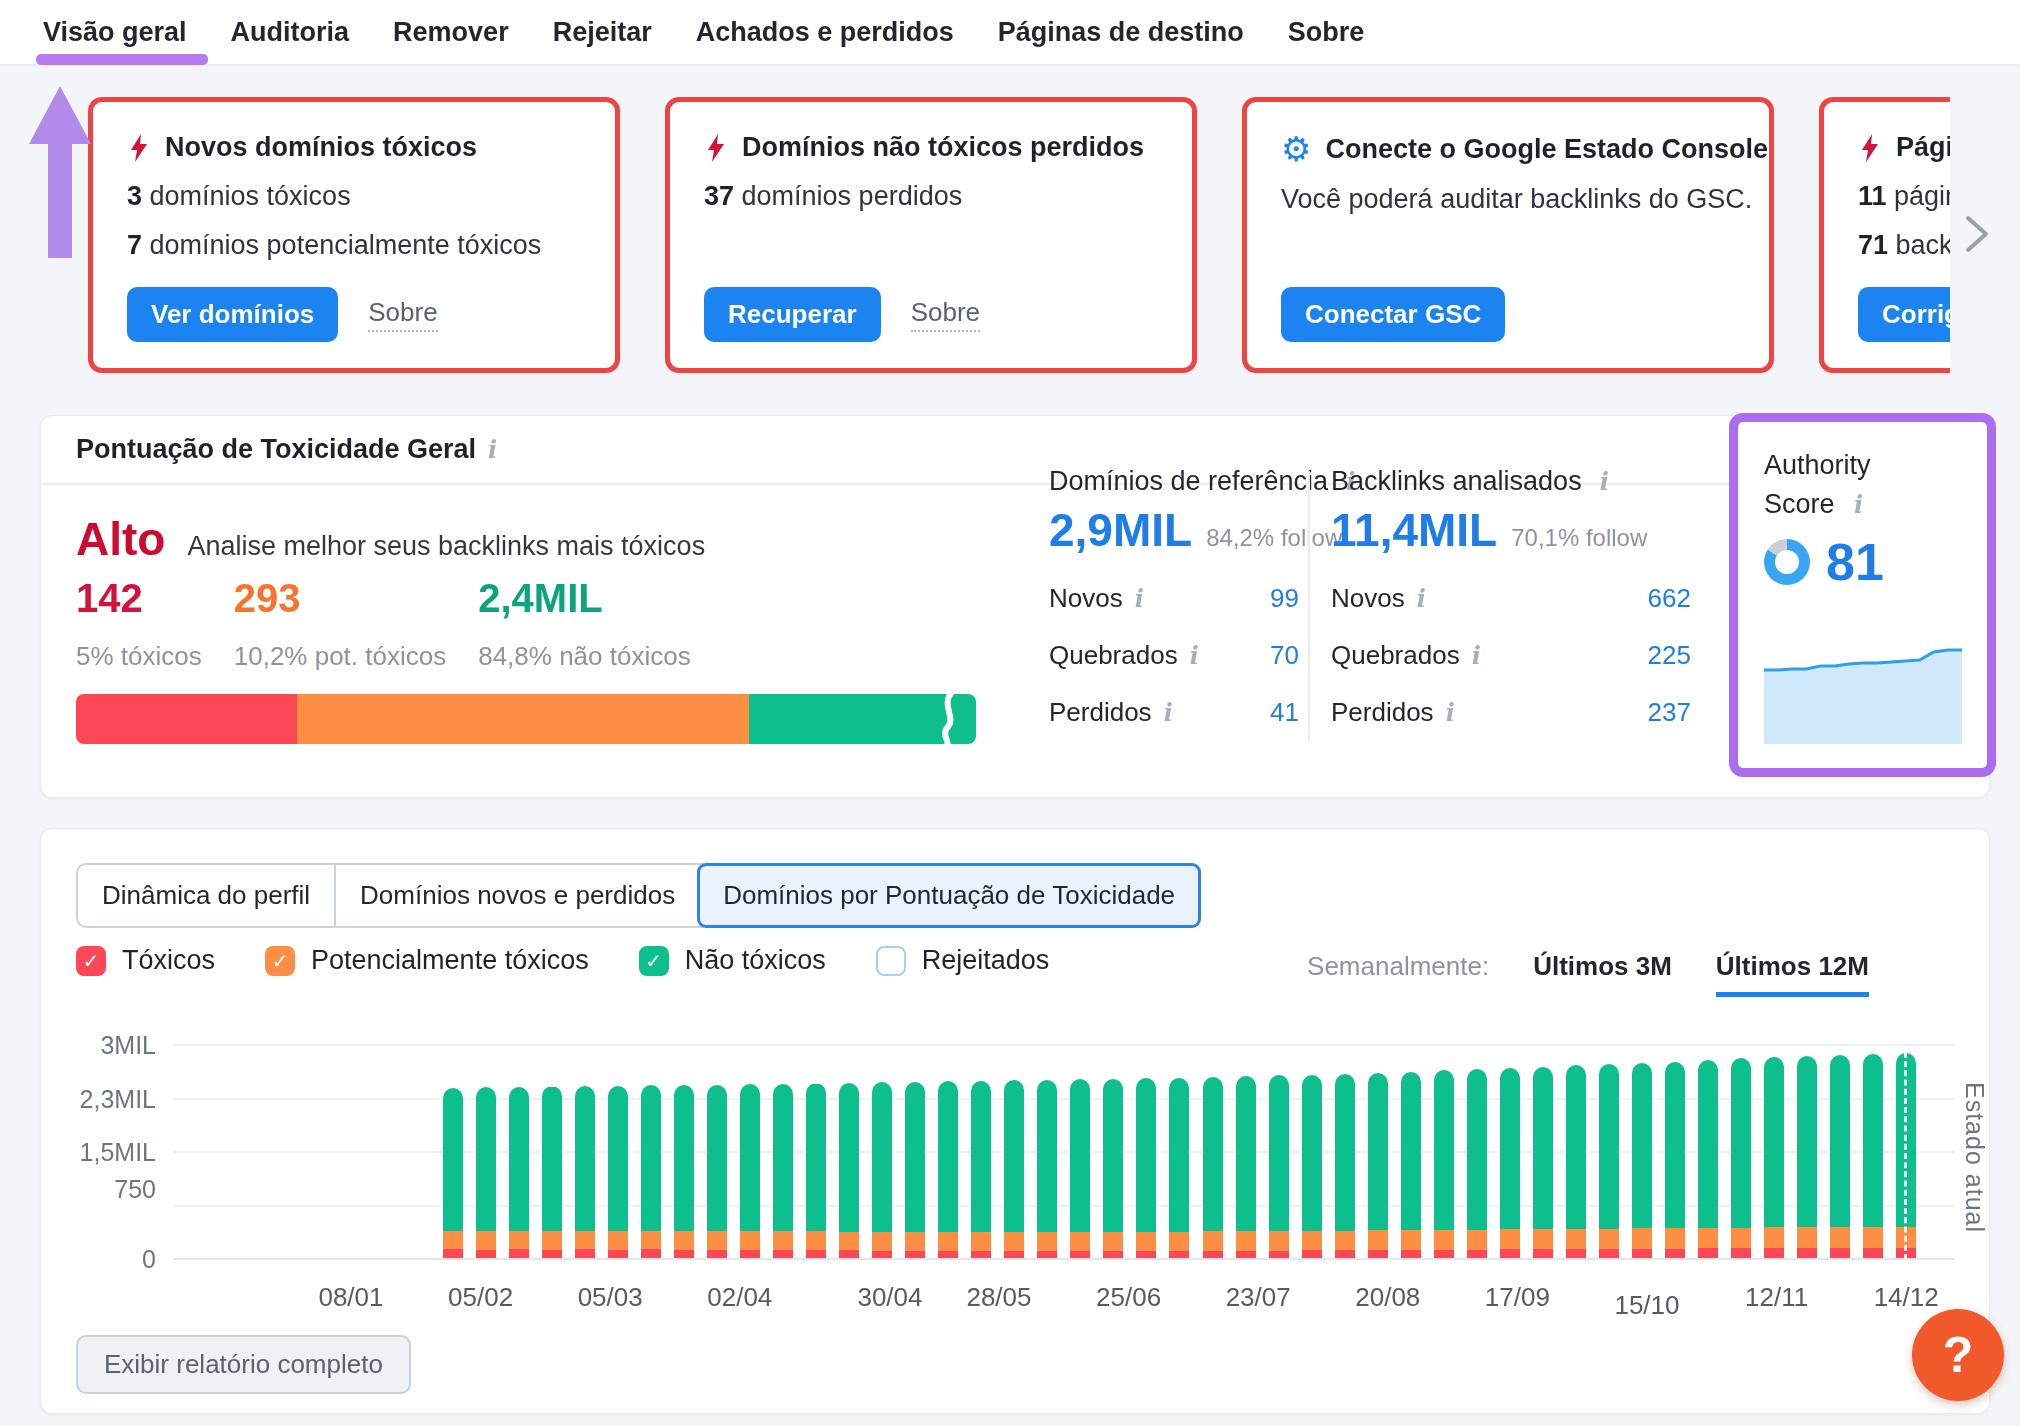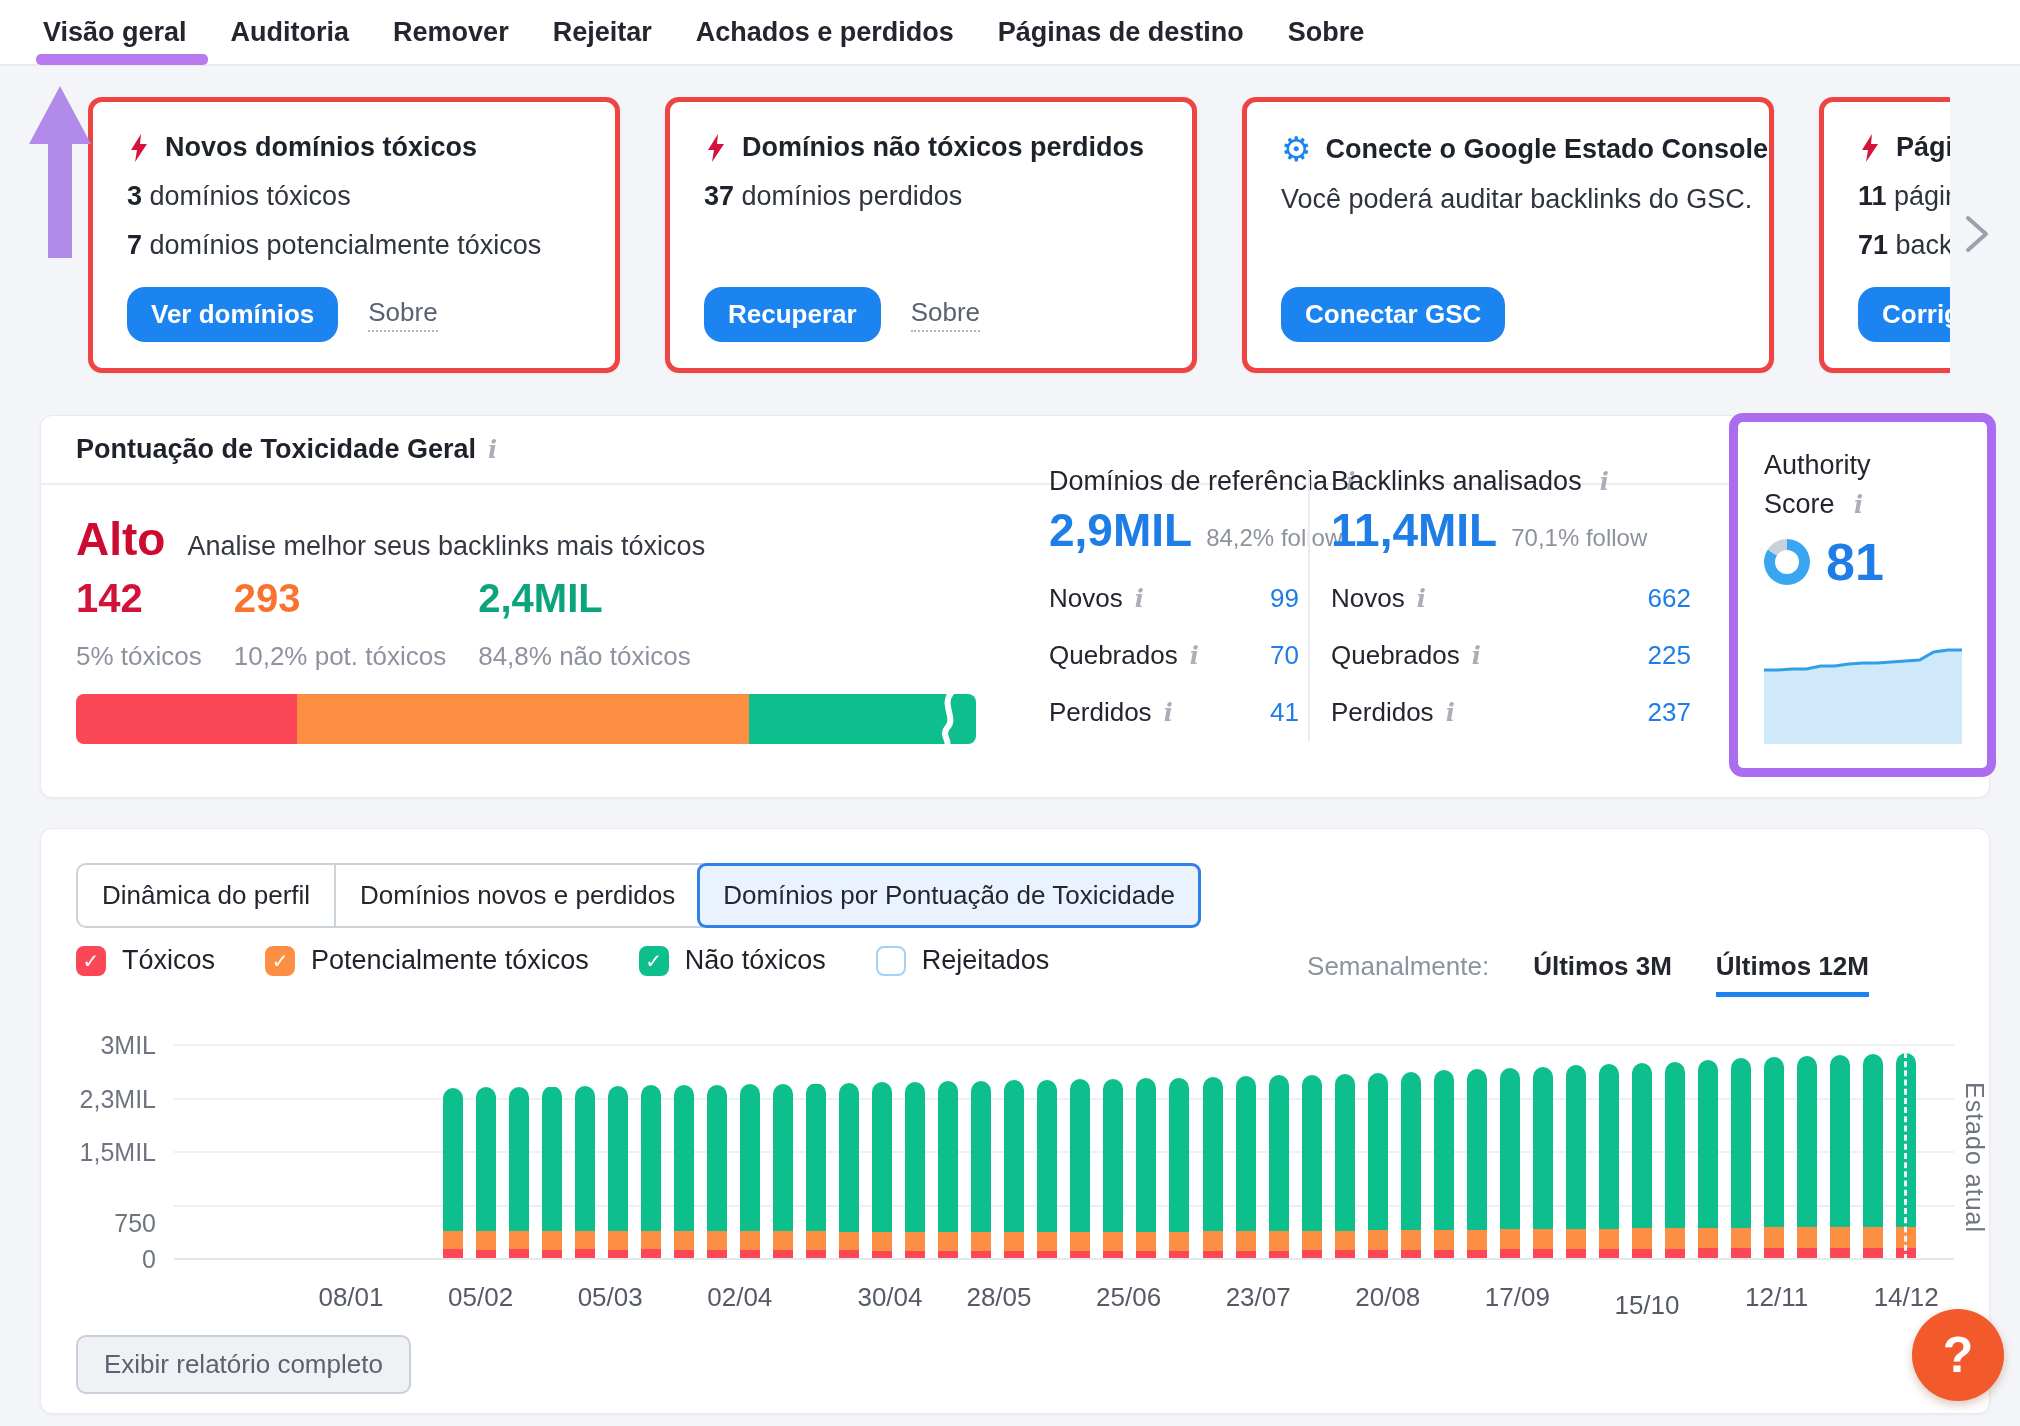"Ver domínios" .btn-primary { border-radius: 18px -> 10px }
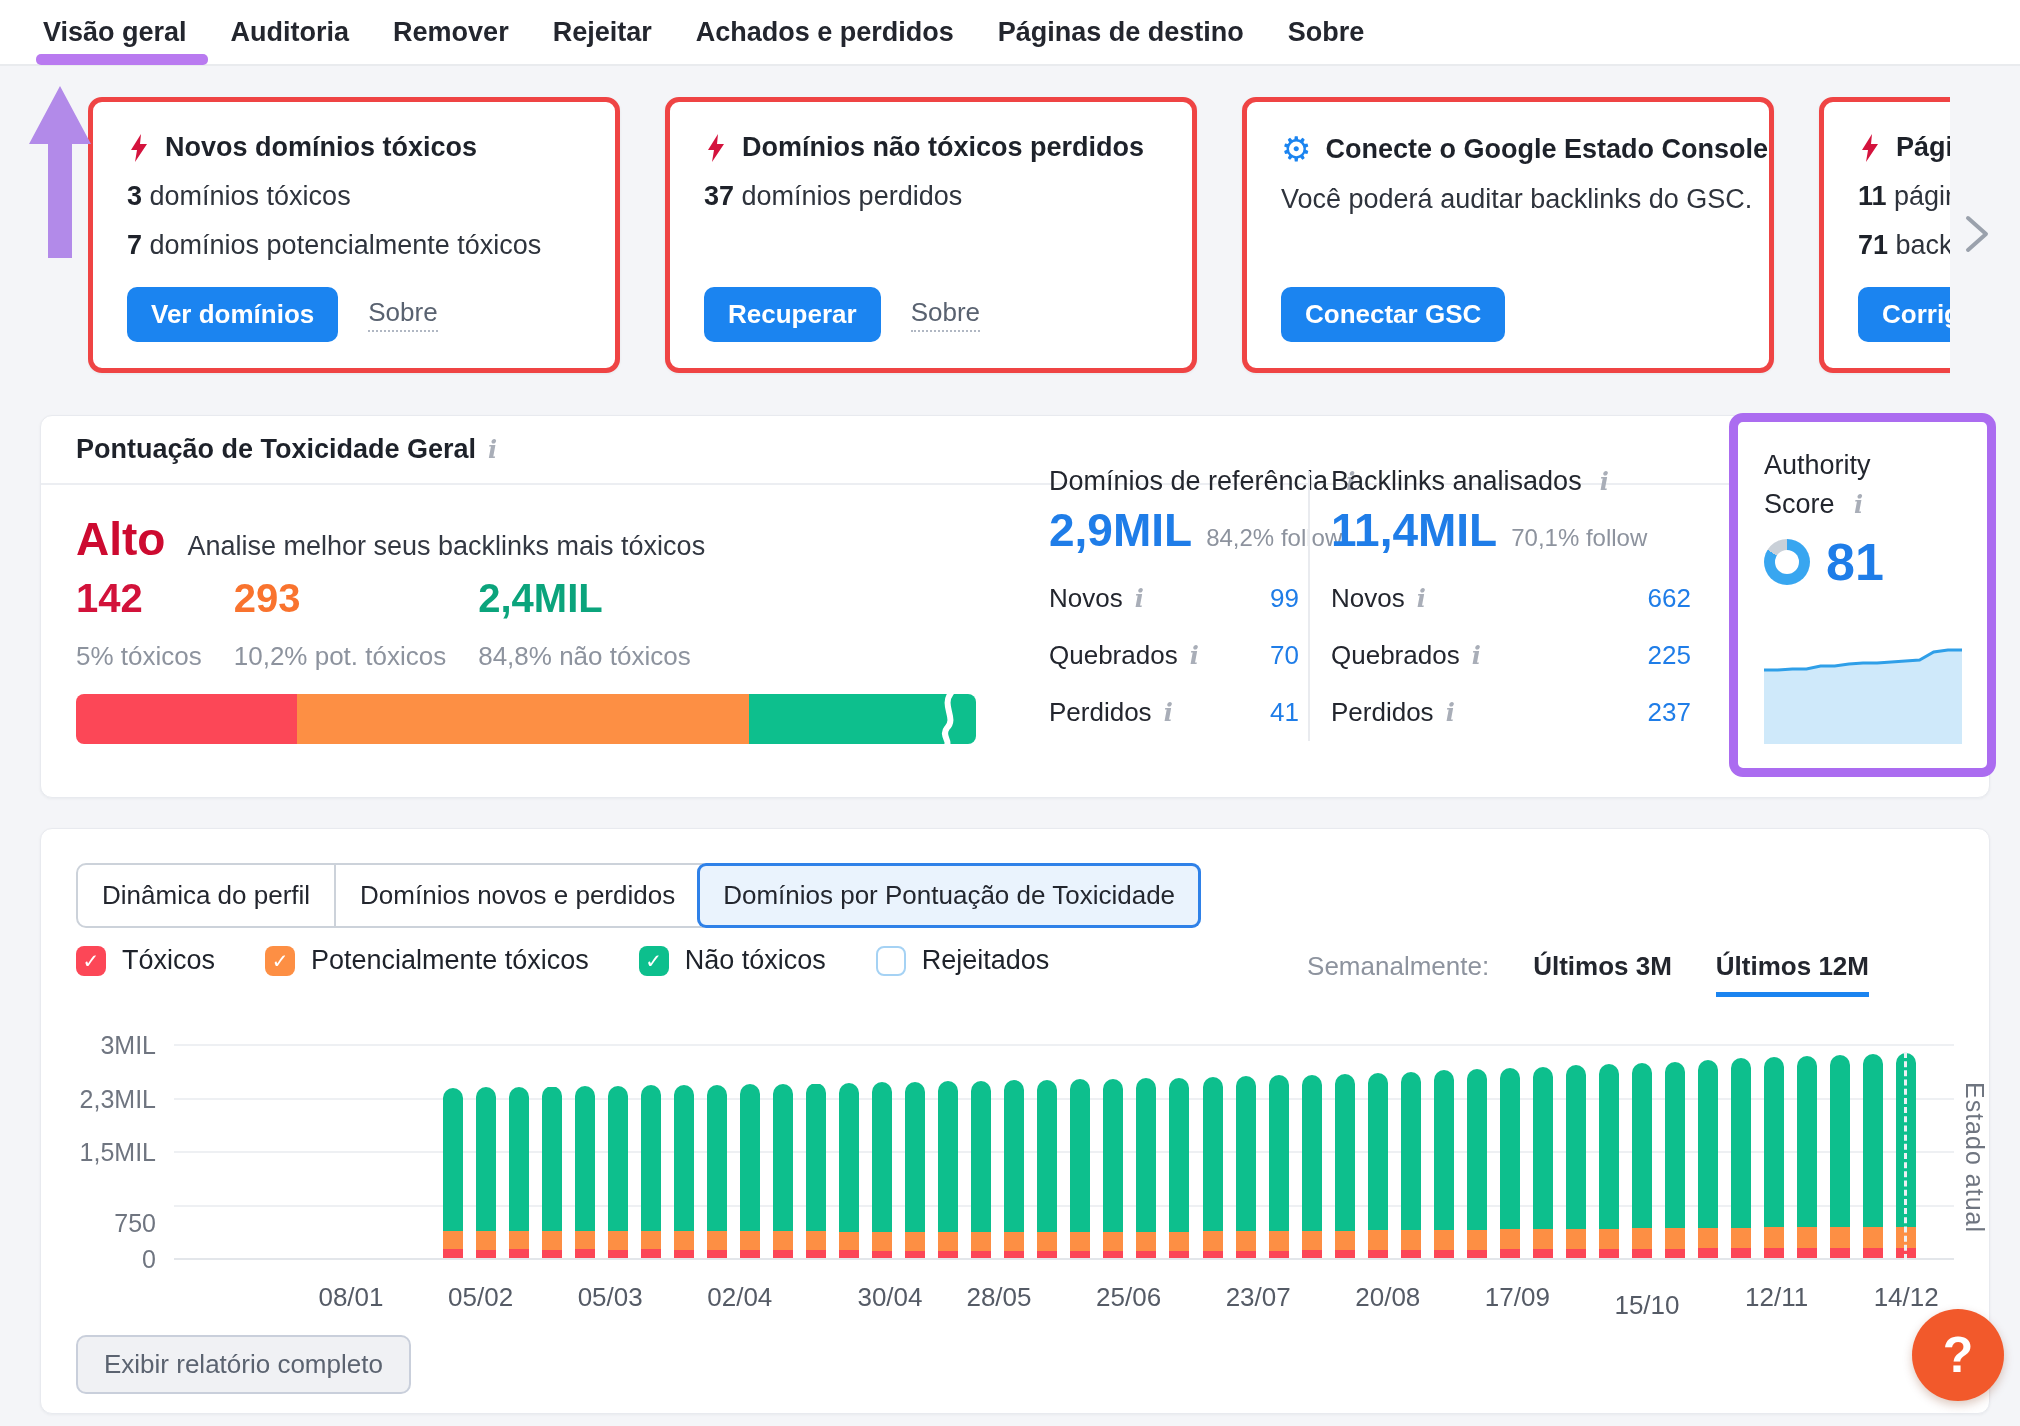"750" div.ylab { top: 164px -> 130px }
